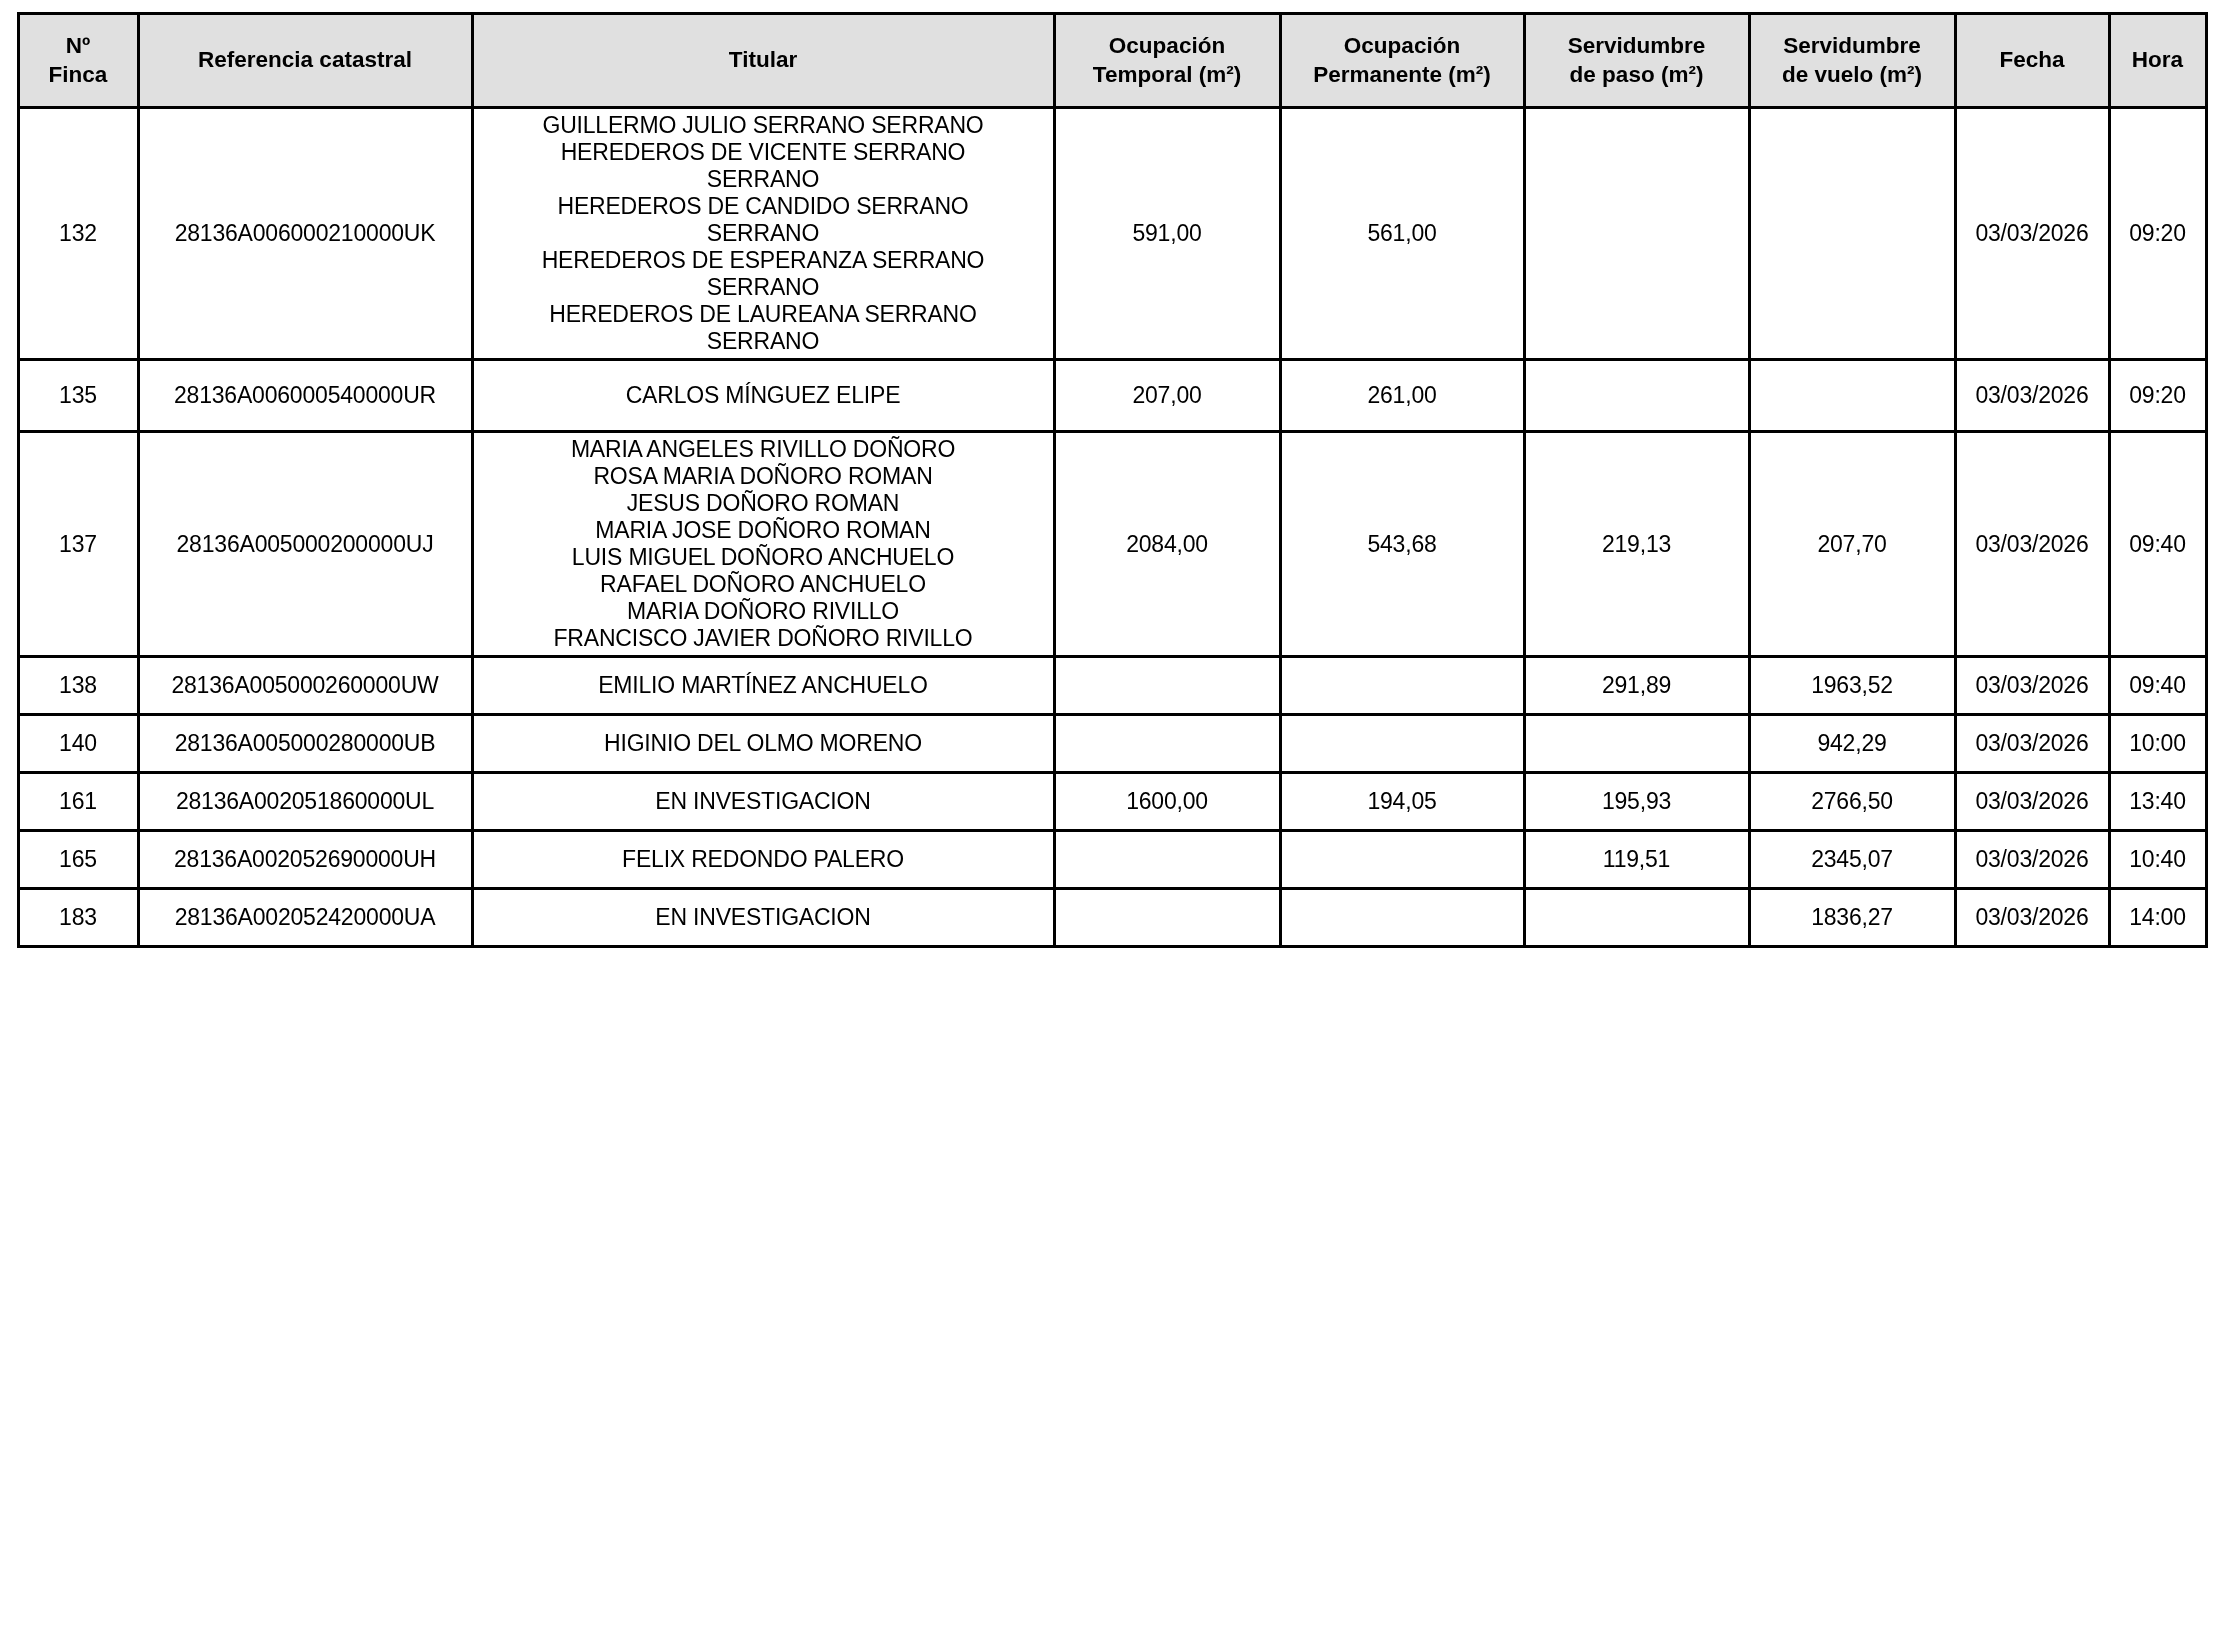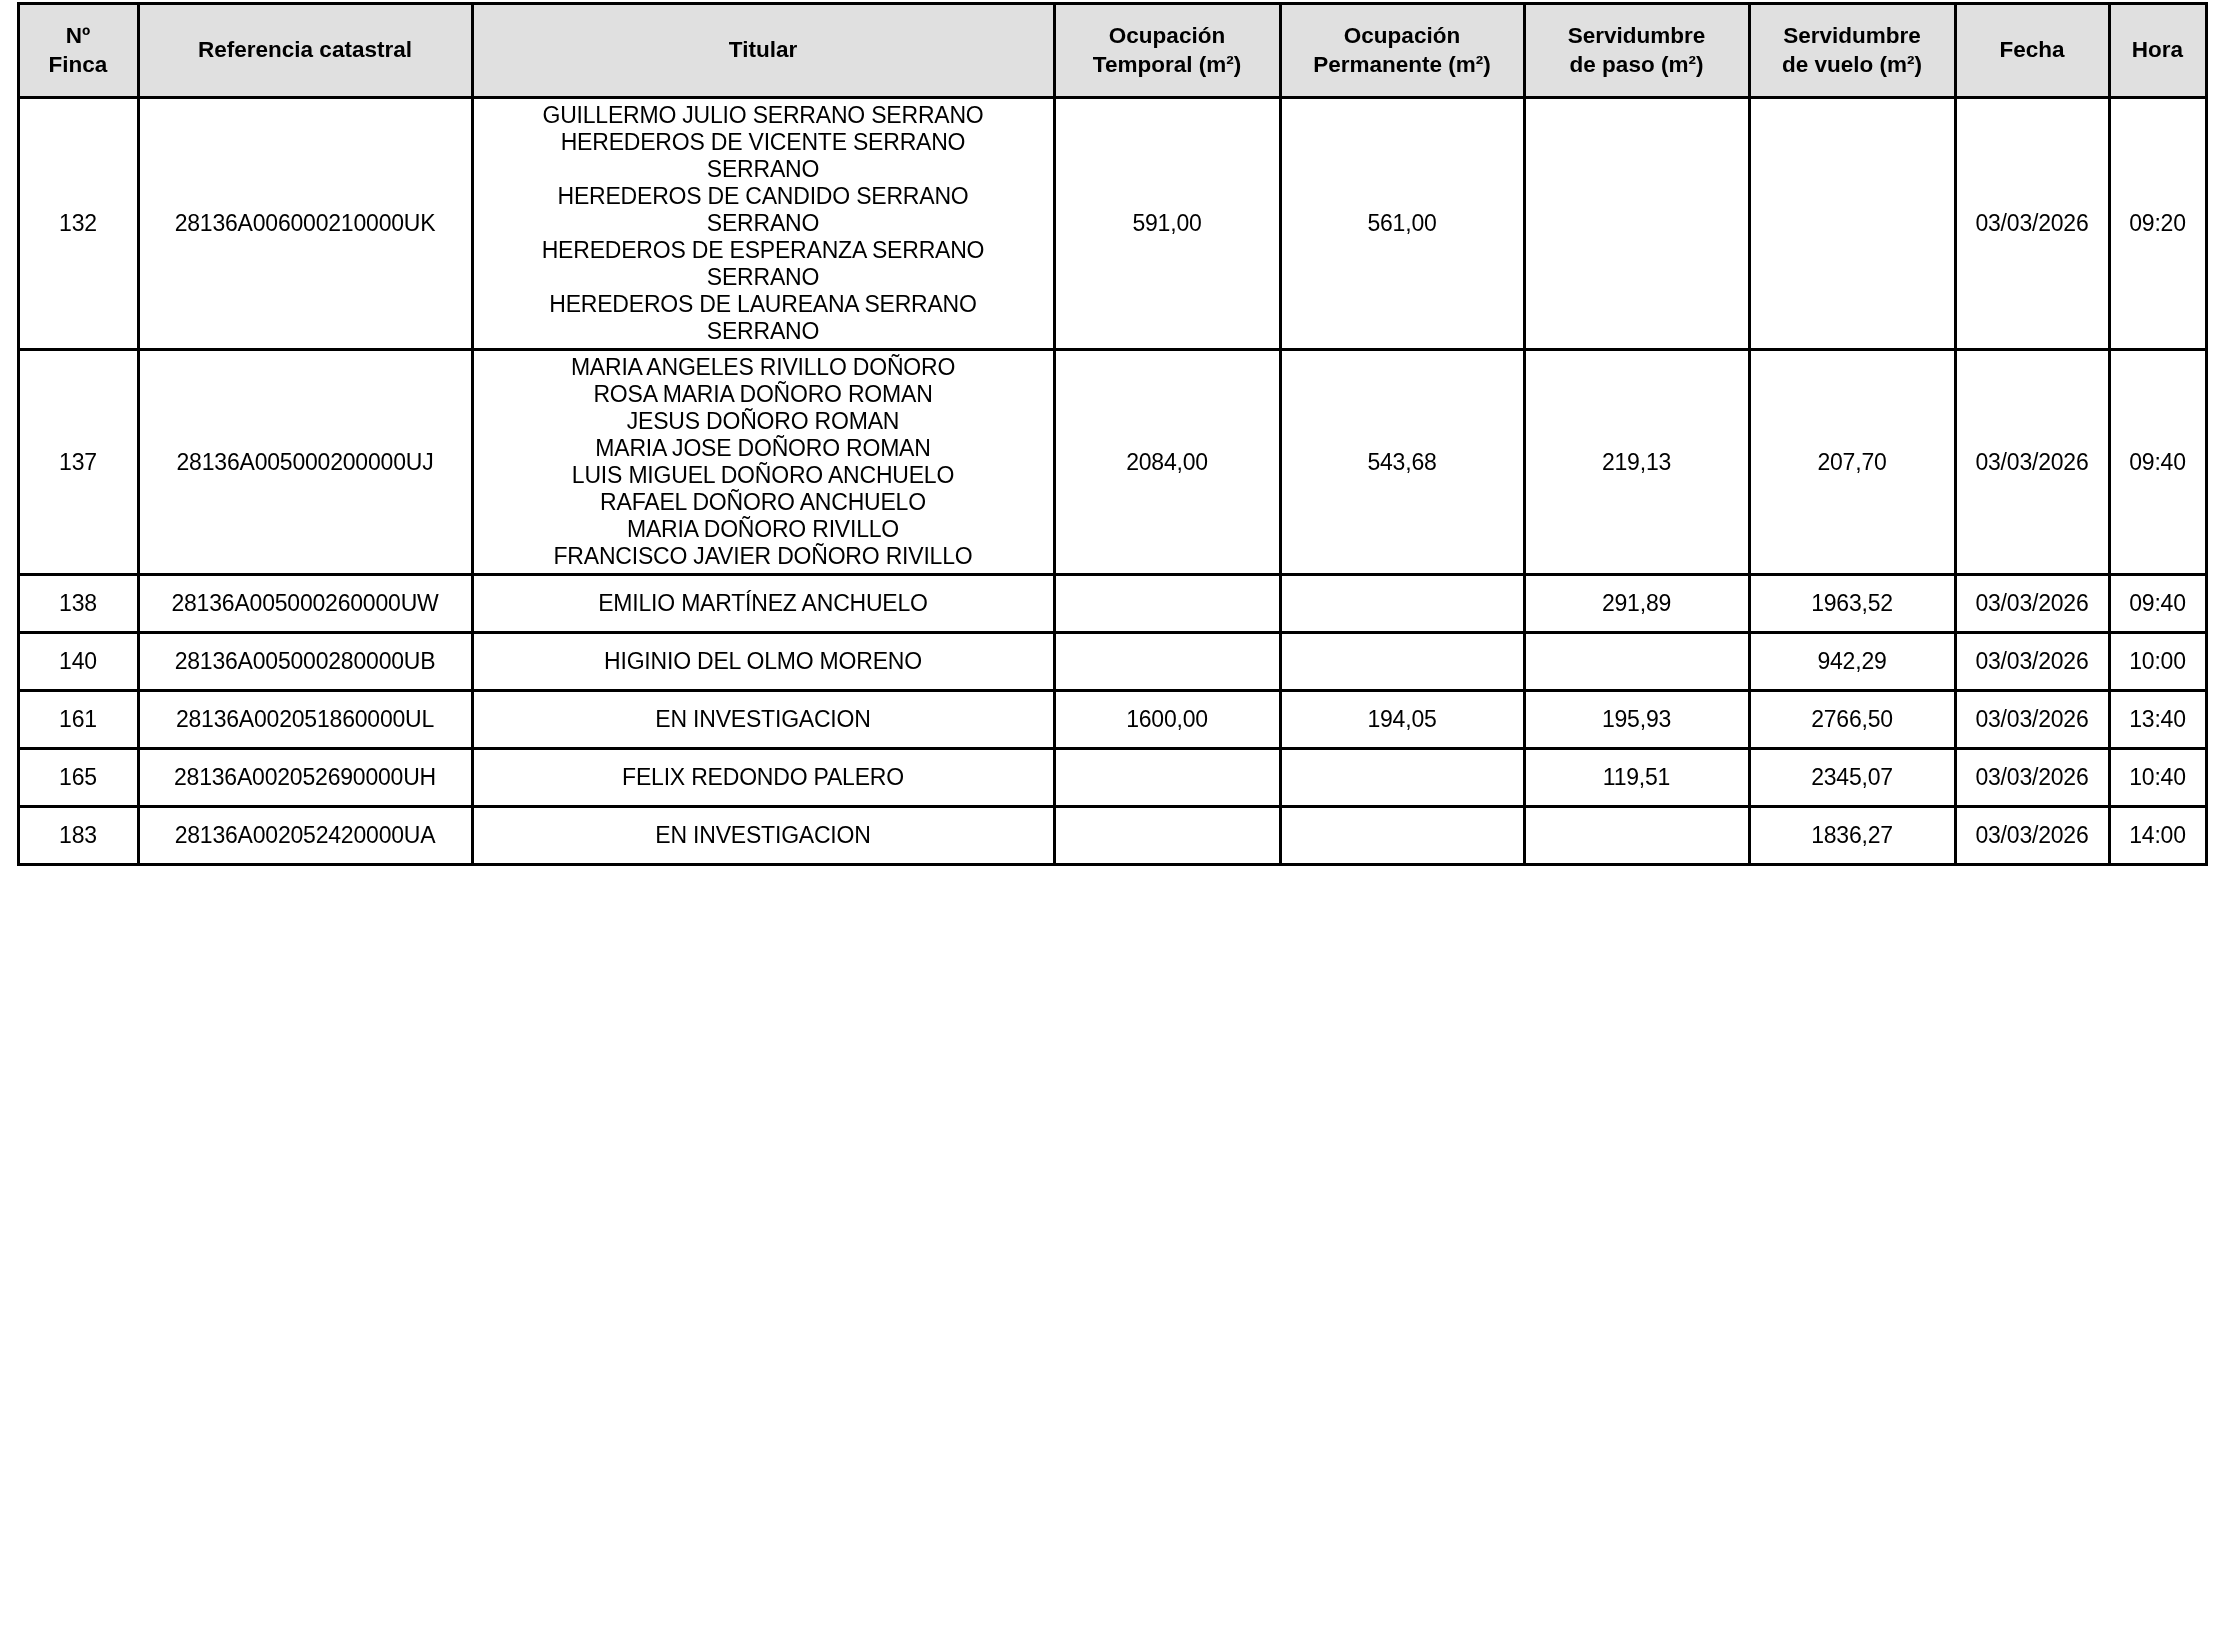"Nº" .sheet { top: 2px -> 12px }
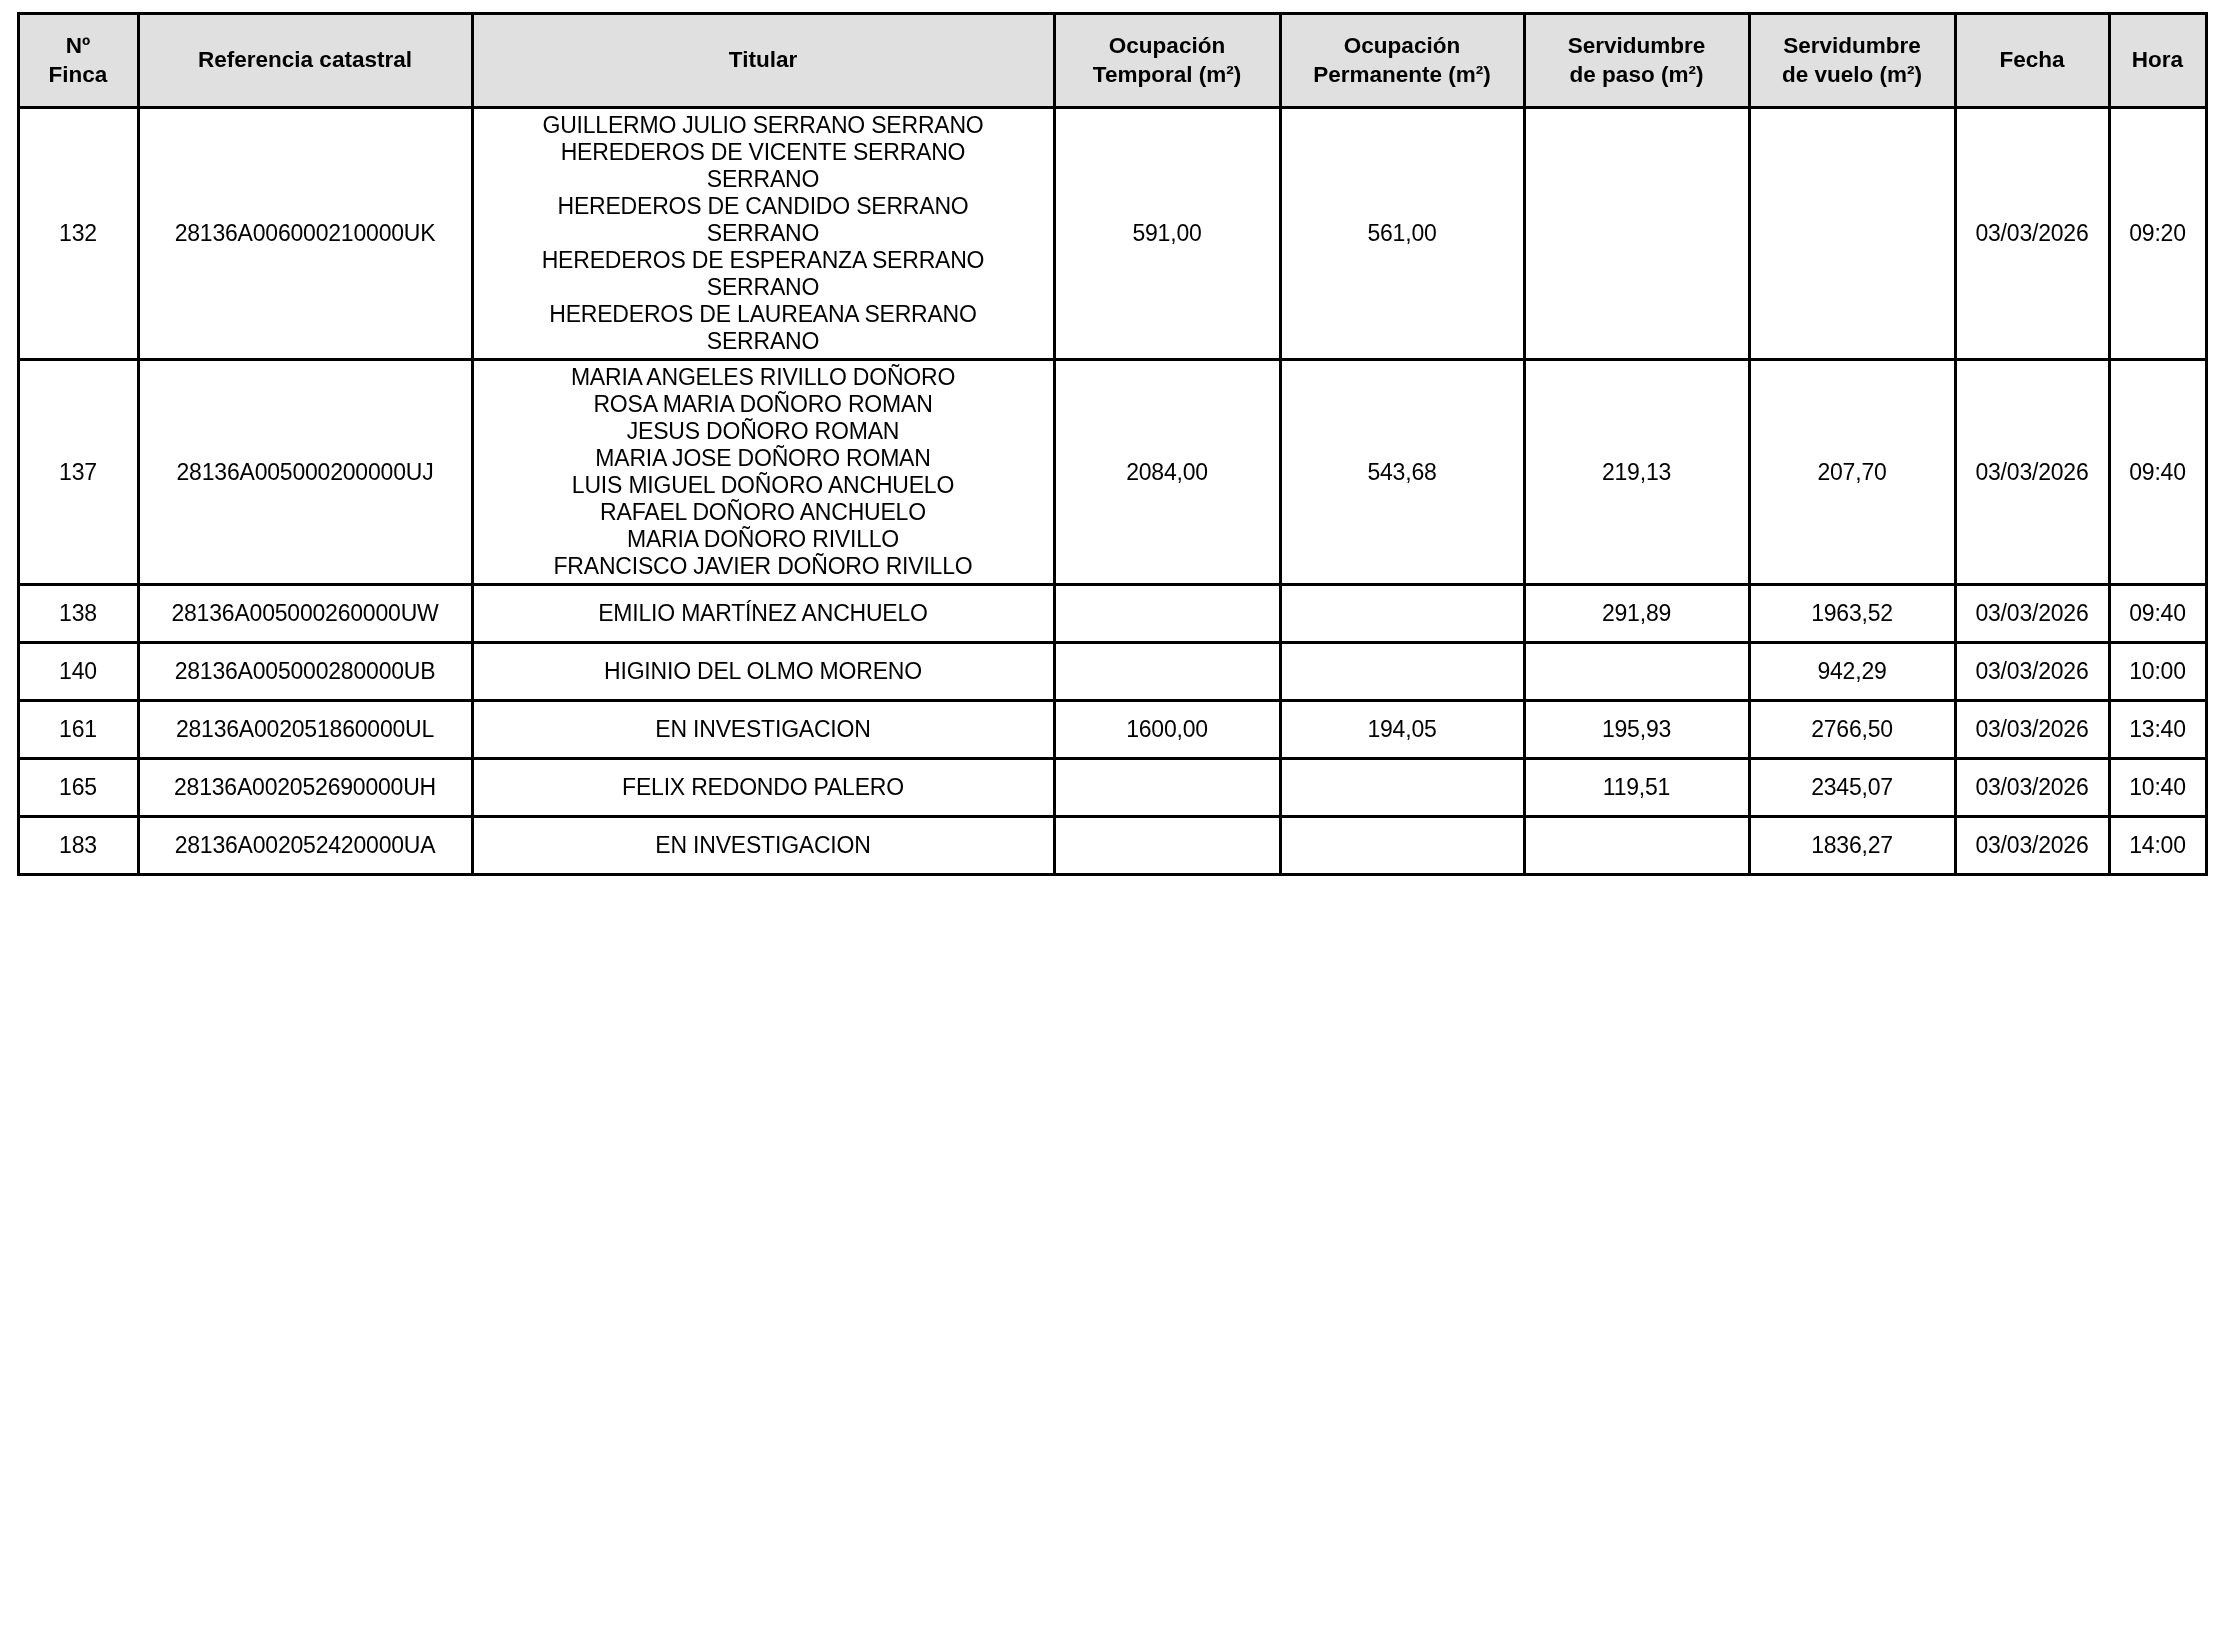"135" tr { html: none -> <tr> <td>135</td> <td>28136A006000540000UR</td> <td>CARLOS MÍNGUEZ ELIPE</td> <td>207,00</td> <td>261,00</td> <td></td> <td></td> <td>03/03/2026</td> <td>09:20</td> </tr> }
